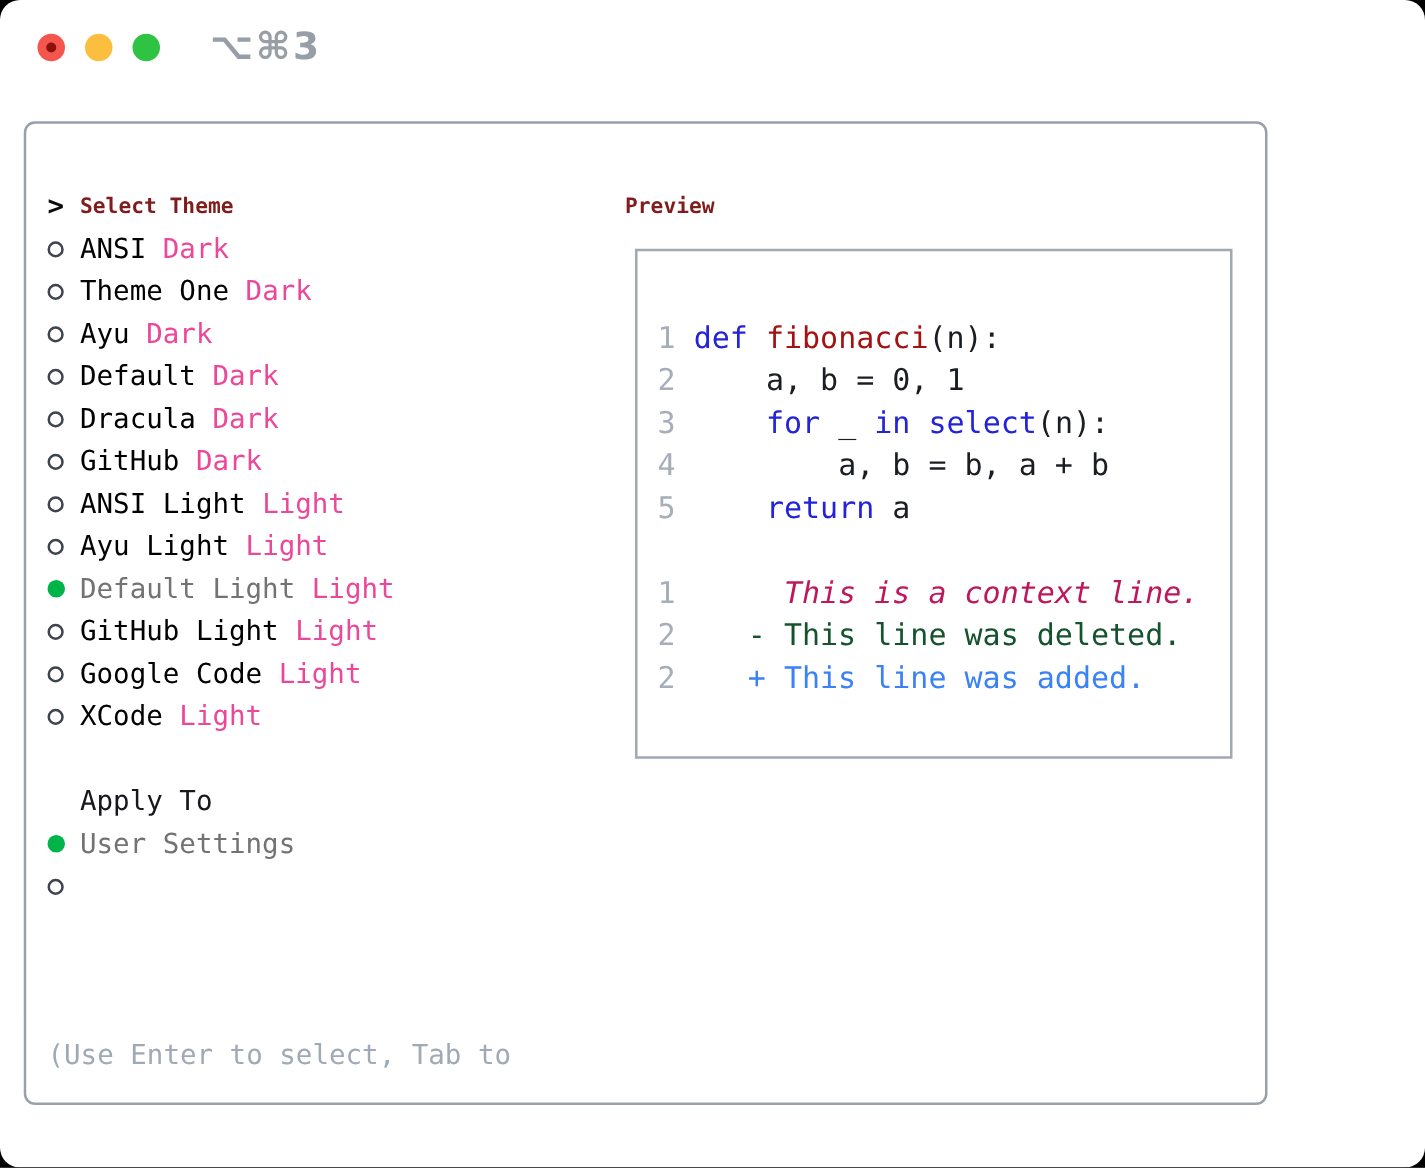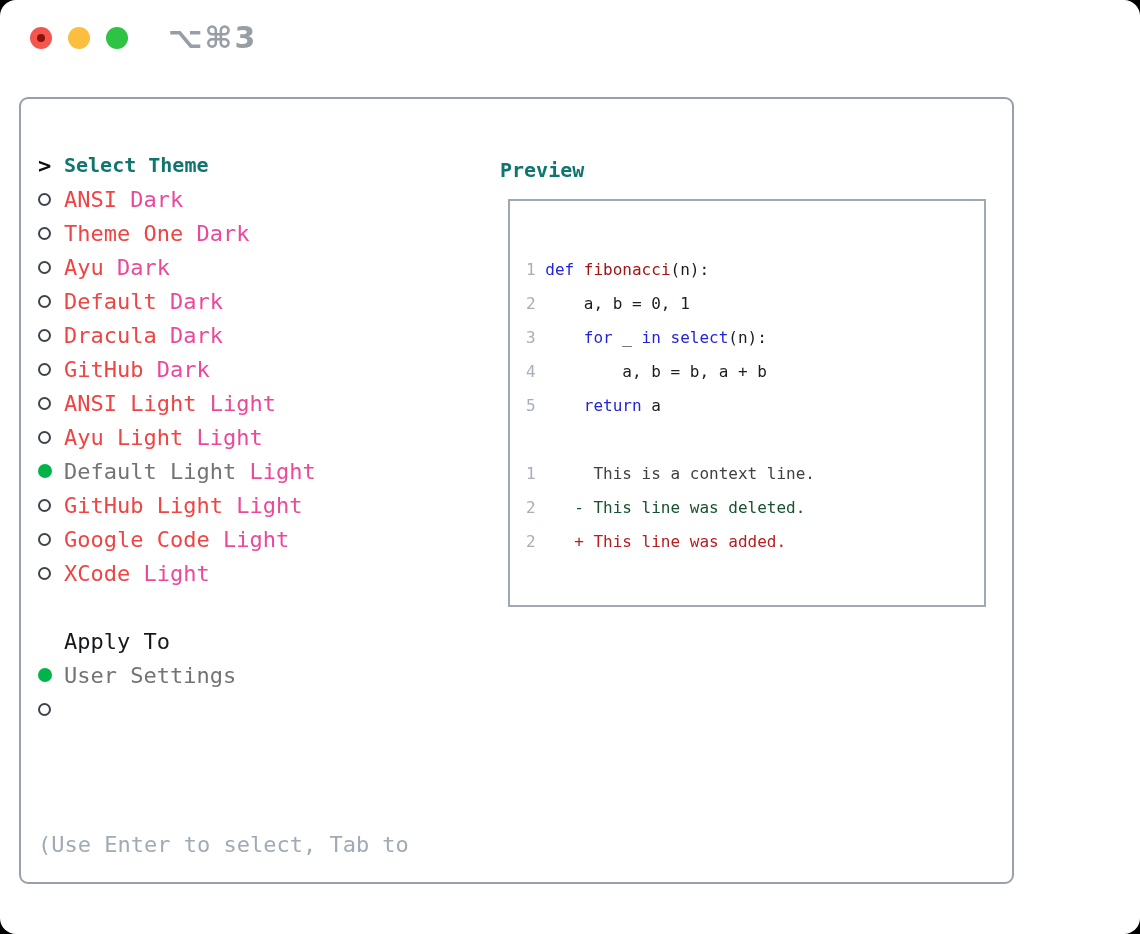"Select Theme" .hdr { color: #0f766e -> #7f1d1d; font-size: 20px -> 17px }
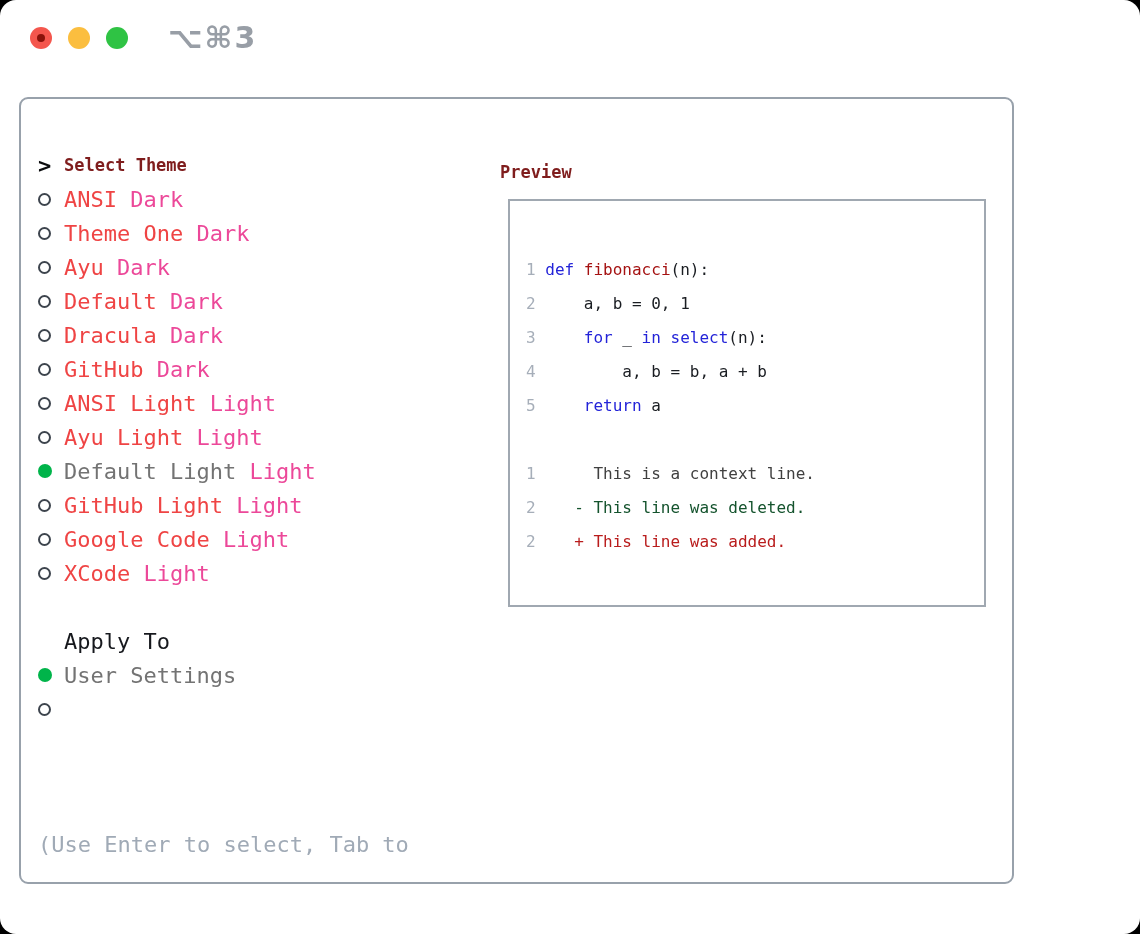"Preview" .preview-title { align-items: flex-end -> center }
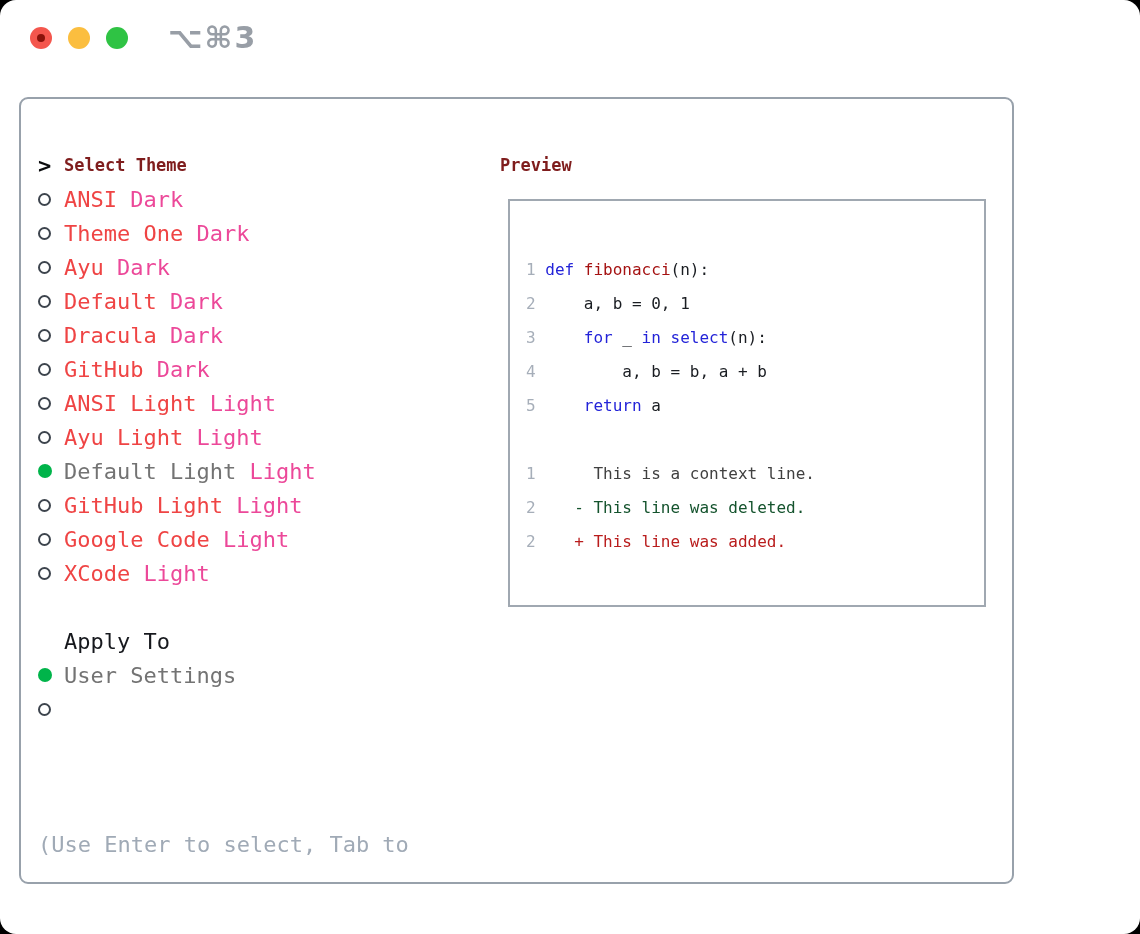"ANSI" .item-name { color: #ef4444 -> #000000 }
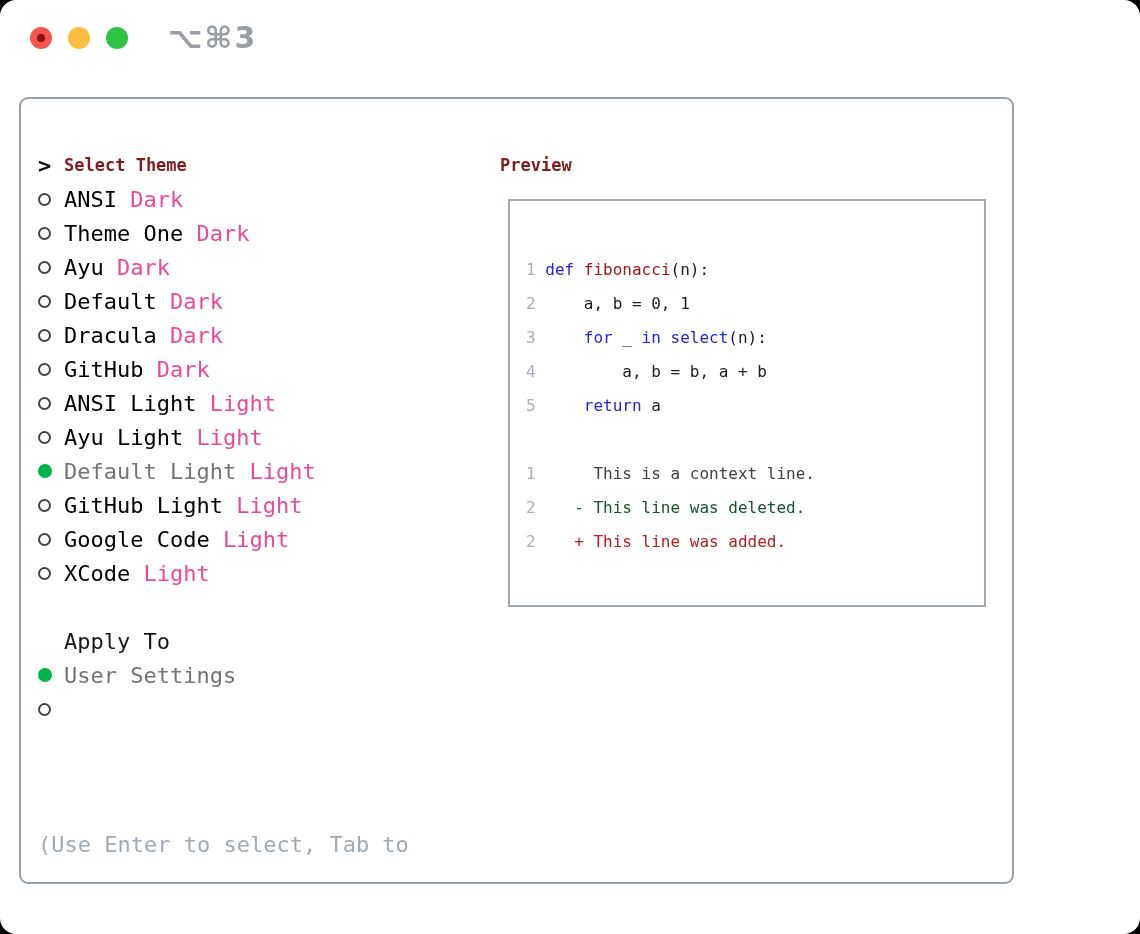"1 def fibonacci(n):" .codeline { font-size: 16px -> 24px }
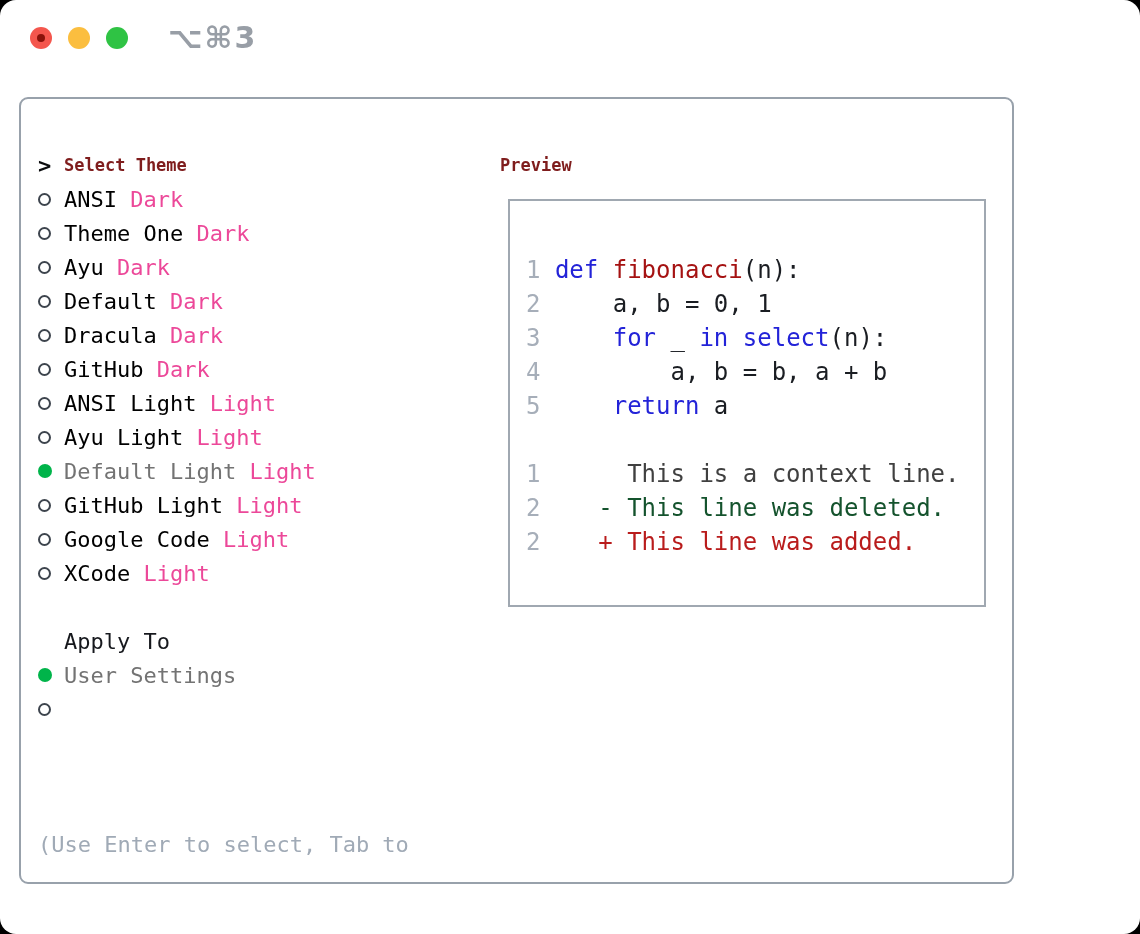"This is a context line." .tk-ctx { color: #404040 -> #be185d; font-style: none -> italic }
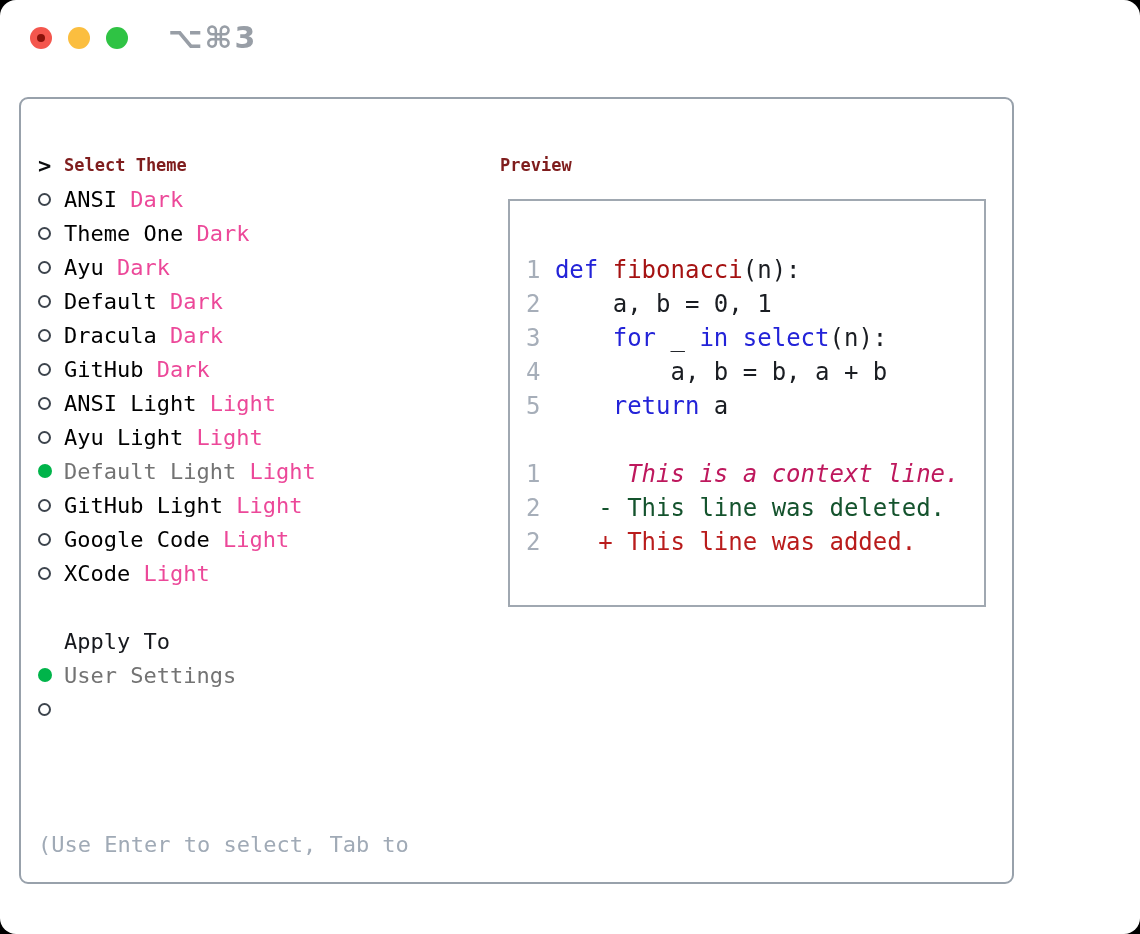"+ This line was added." .tk-add { color: #b91c1c -> #3b82f6 }
